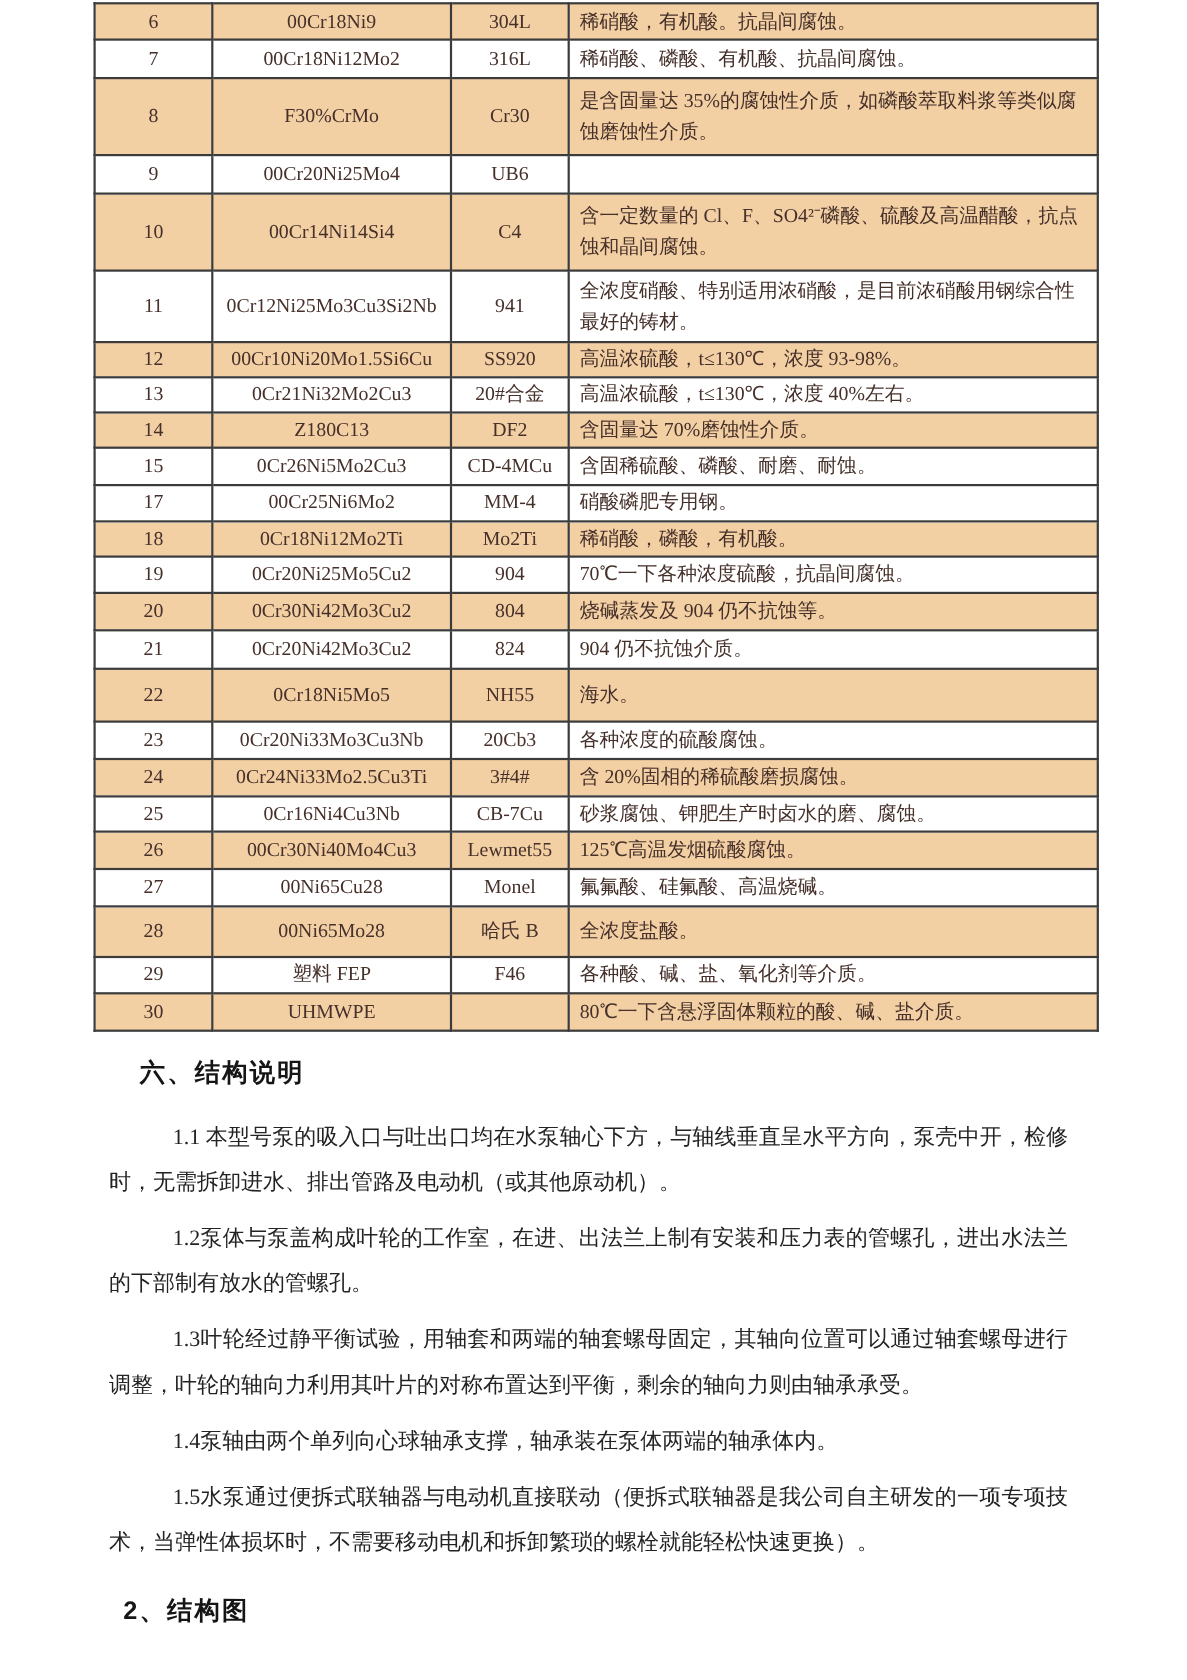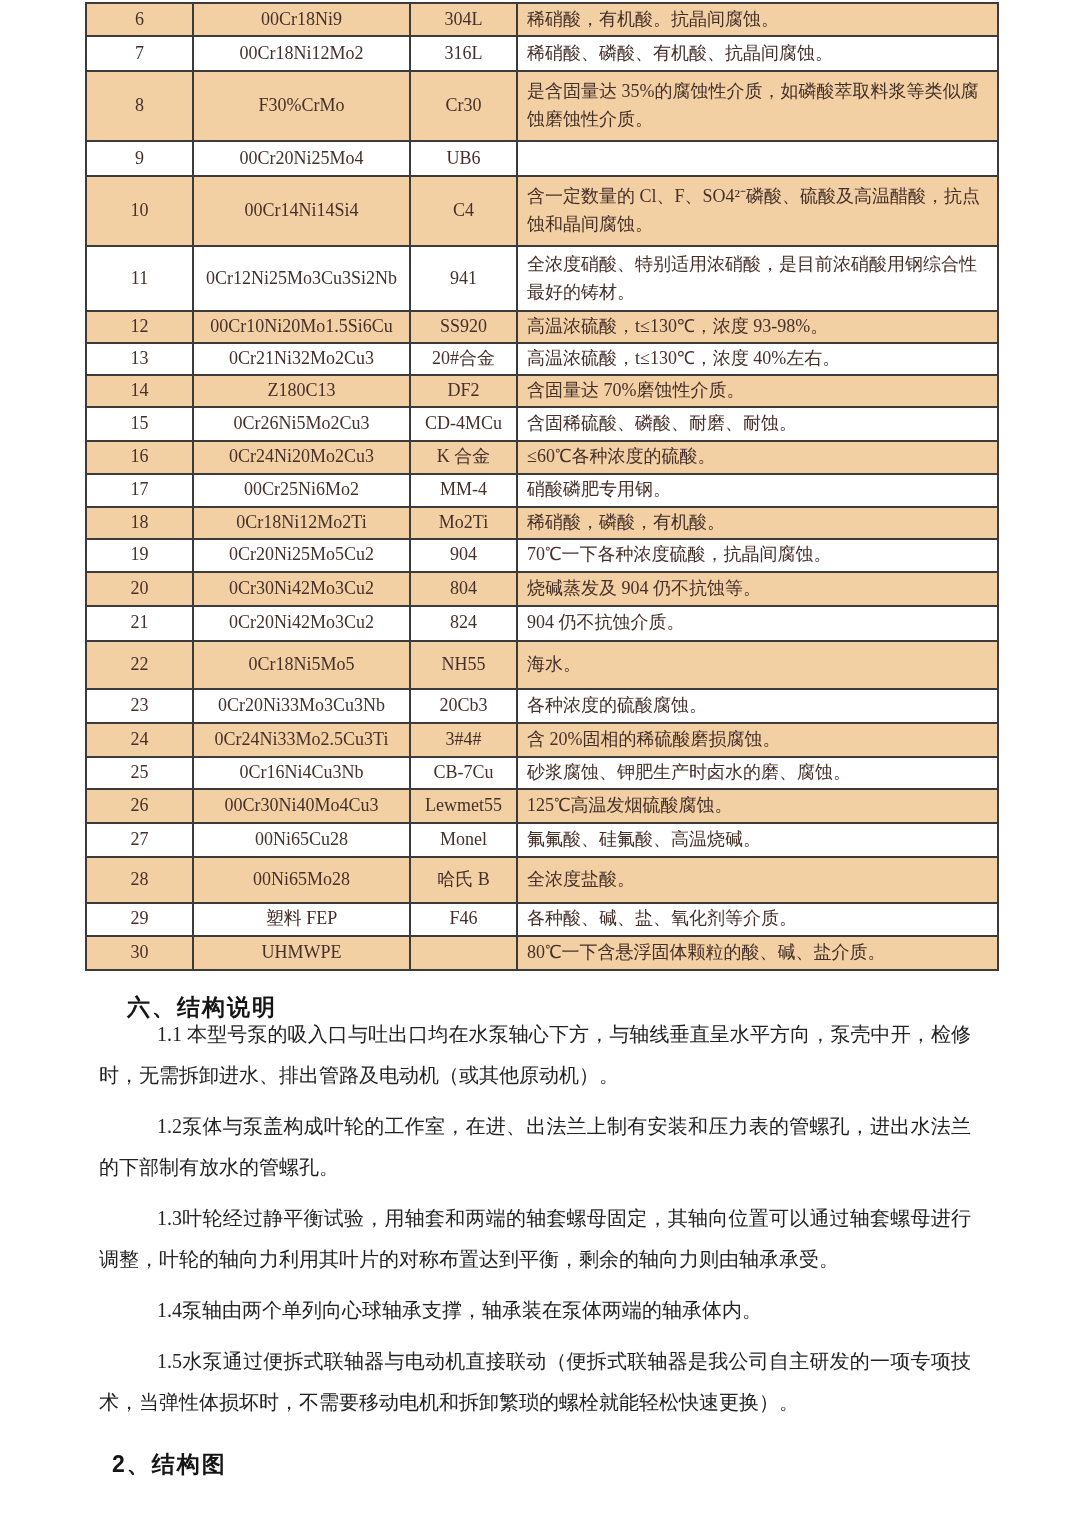"16" tr.shaded { html: <tr> <td>16</td> <td>0Cr24Ni20Mo2Cu3</td> <td>K 合金</td> <td>≤60℃各种浓度的硫酸。</td> </tr> -> none }
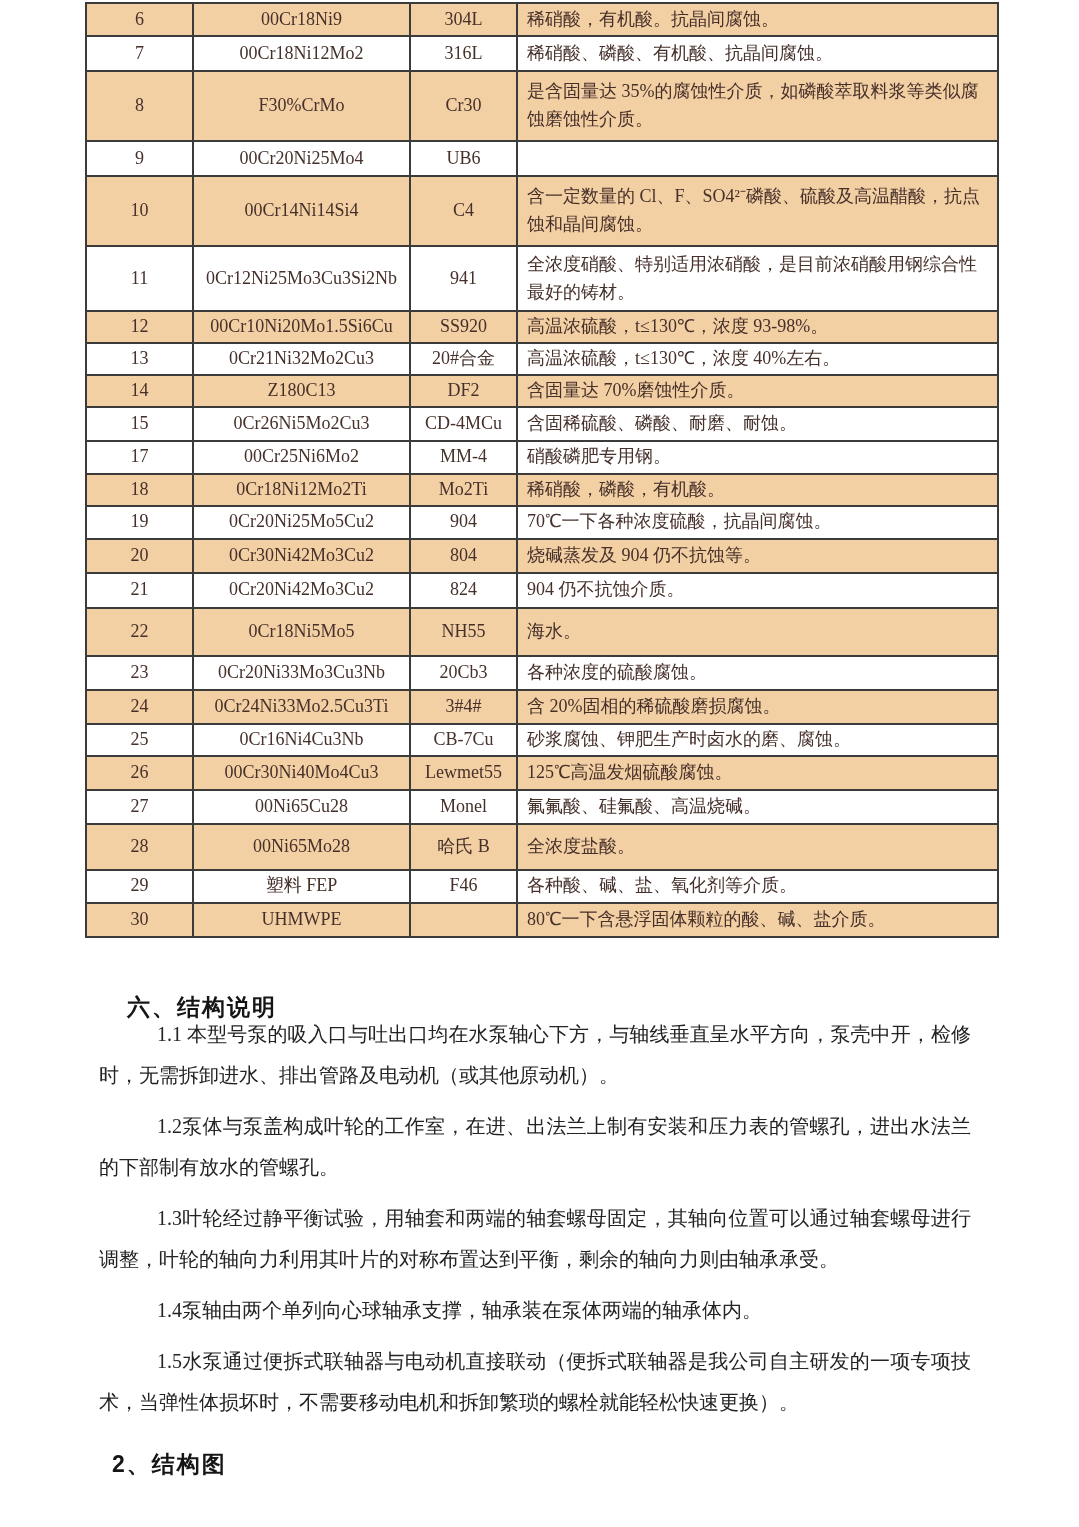"六、结构说明" .sec-heading.top { margin-top: 32px -> none }
